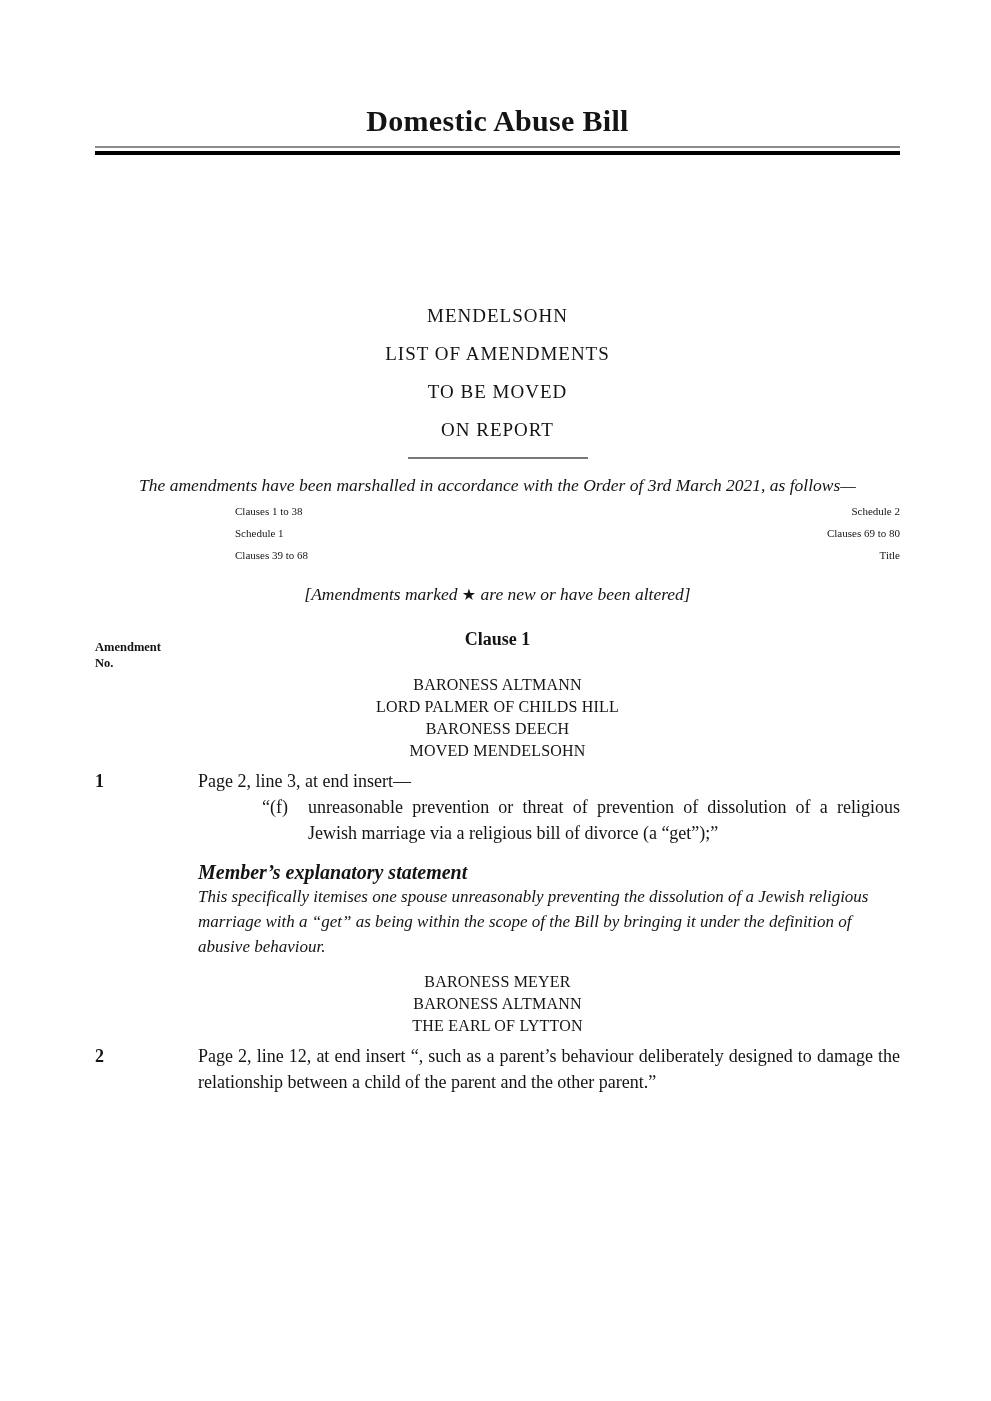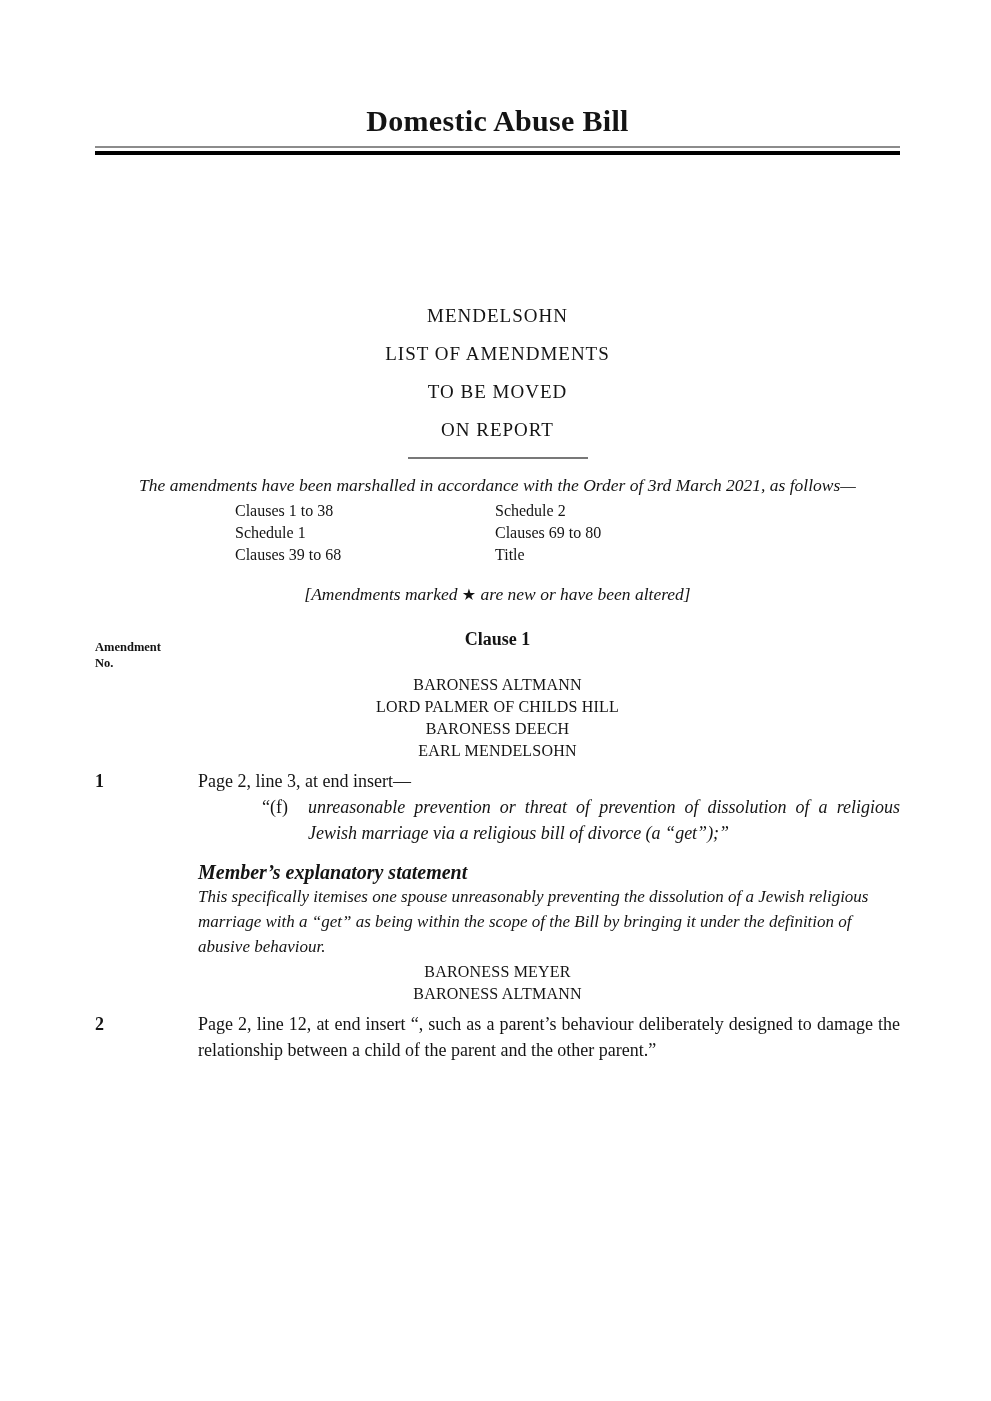"Clauses 1 to 38" .cols { font-size: 16px -> 11px }
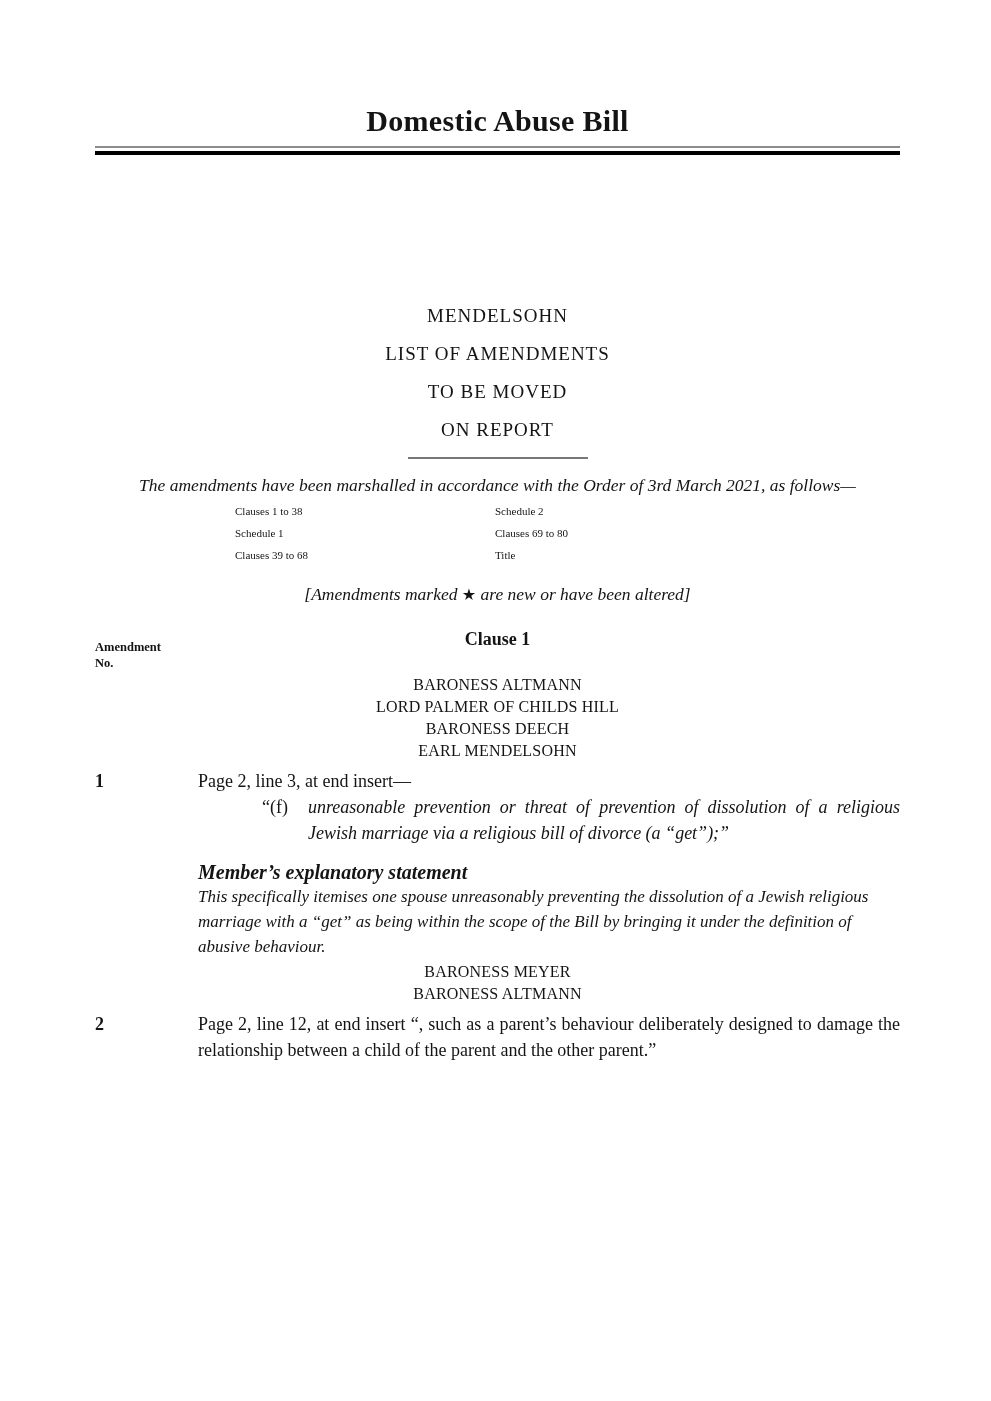"Schedule 2" .col-2 { text-align: none -> right }
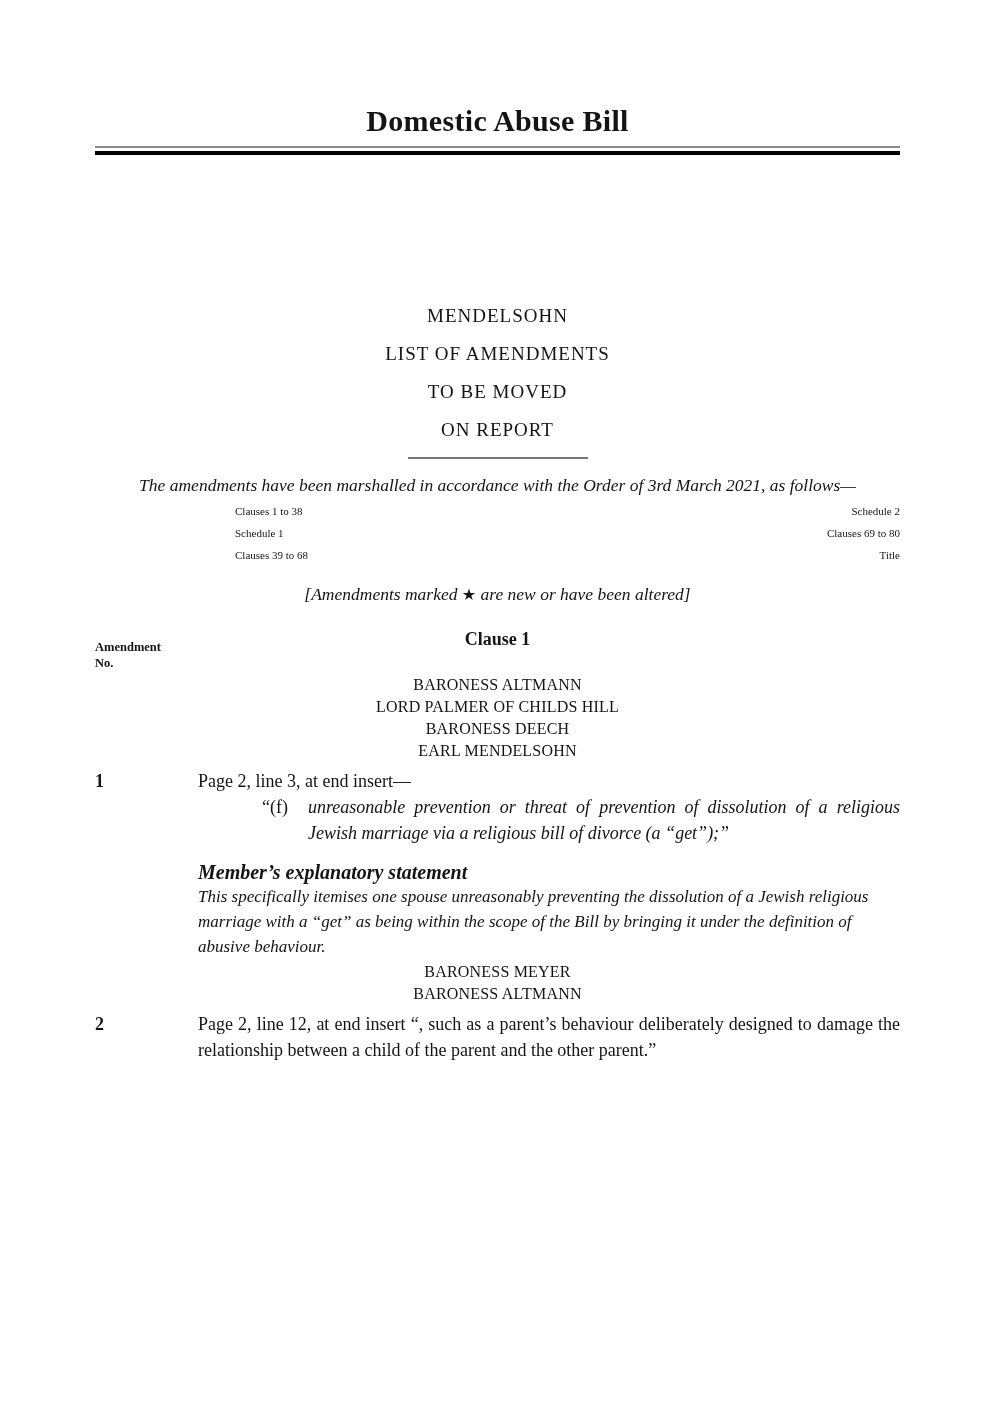"EARL MENDELSOHN" p.sponsor-line { text: EARL -> MOVED }
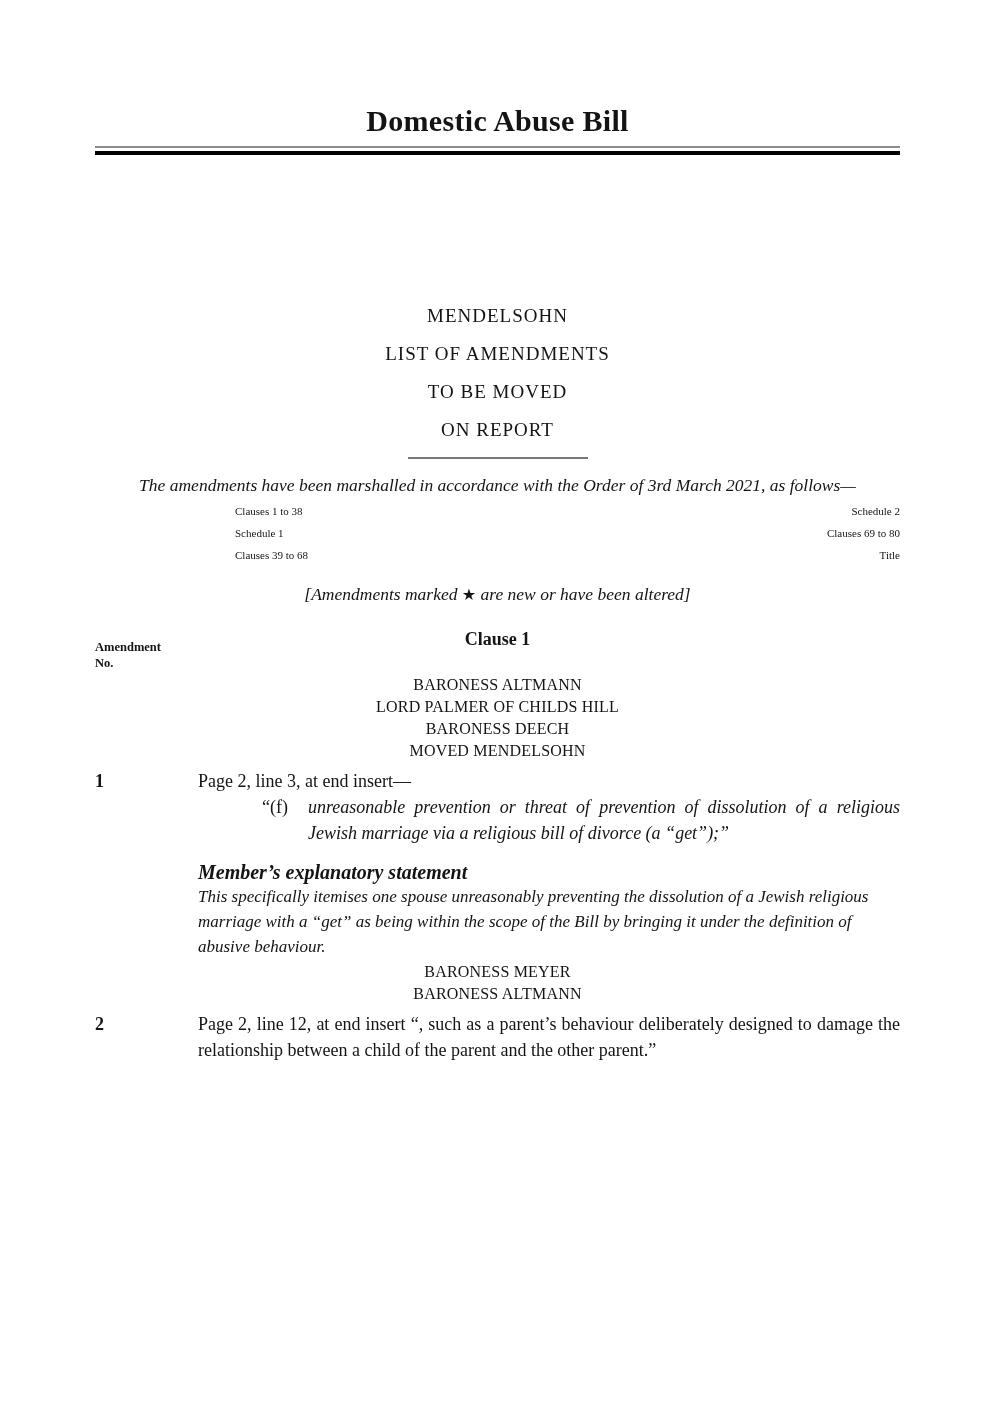"unreasonable prevention or threat of" .sub-text { font-style: italic -> none }
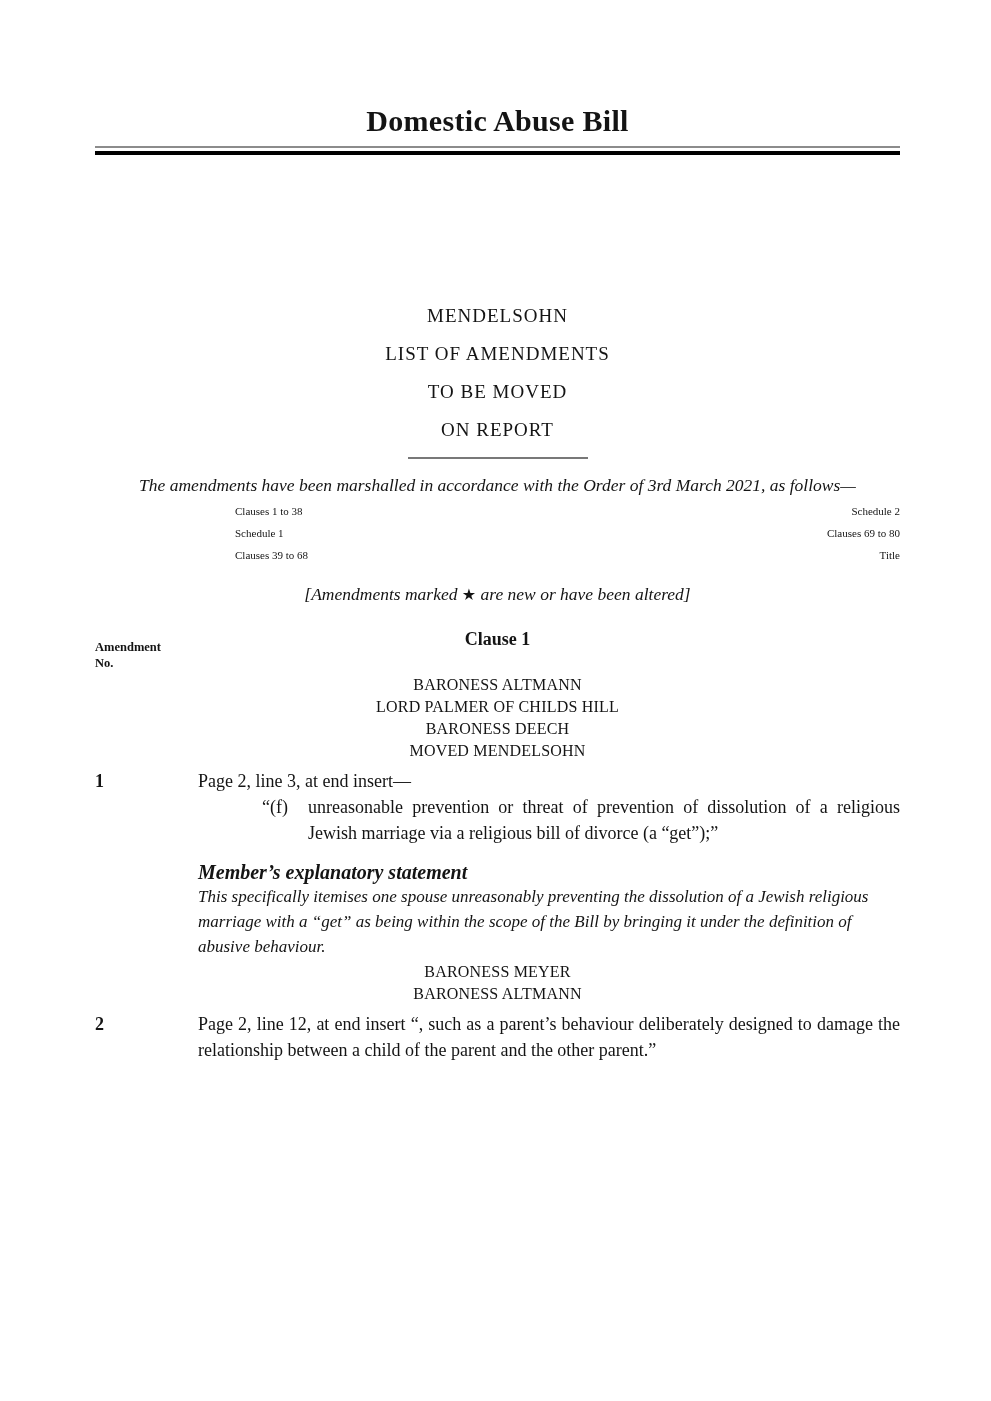"BARONESS MEYER" .sponsors.second { margin-top: 2px -> 12px }
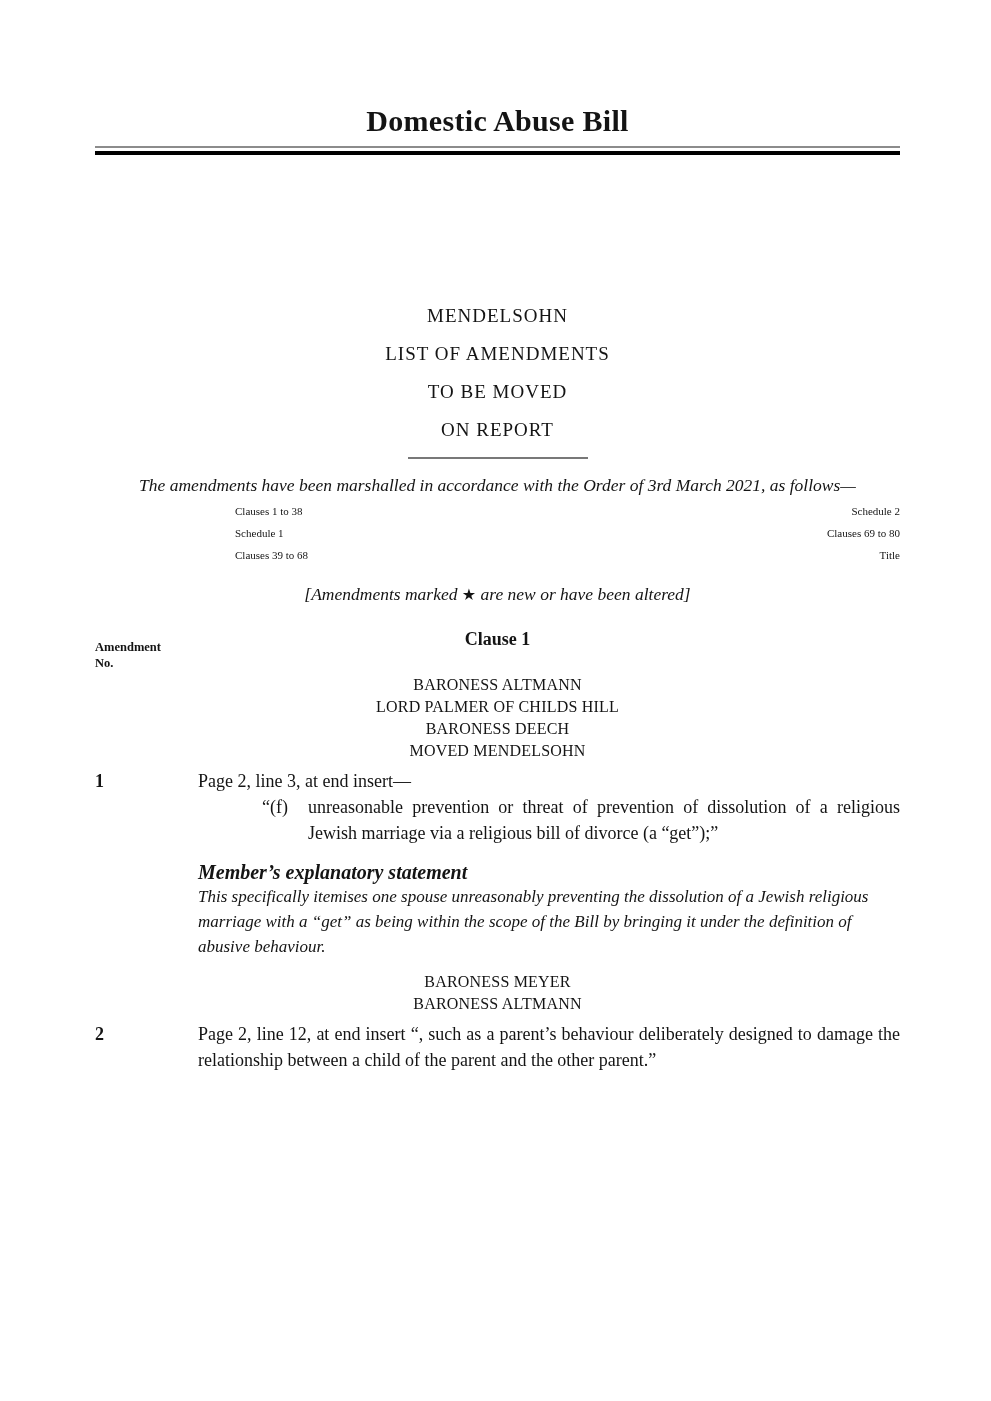"THE EARL OF LYTTON" p.sponsor-line { html: none -> <p>THE EARL OF LYTTON</p> }
